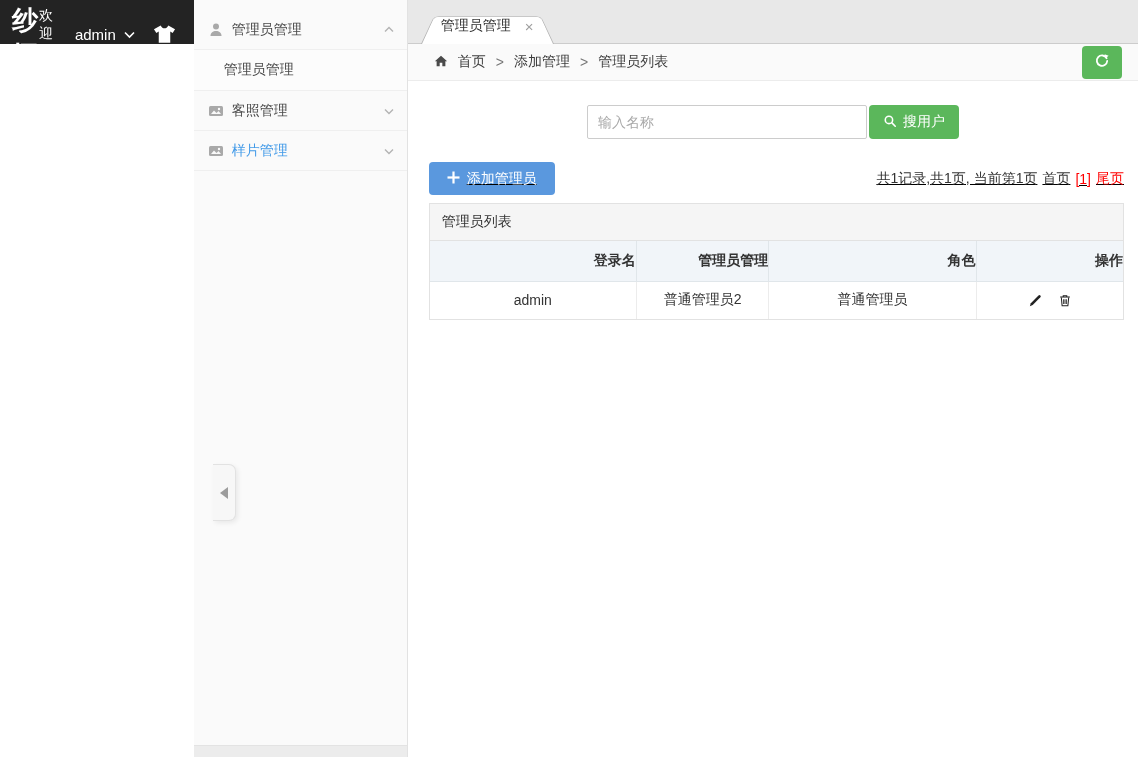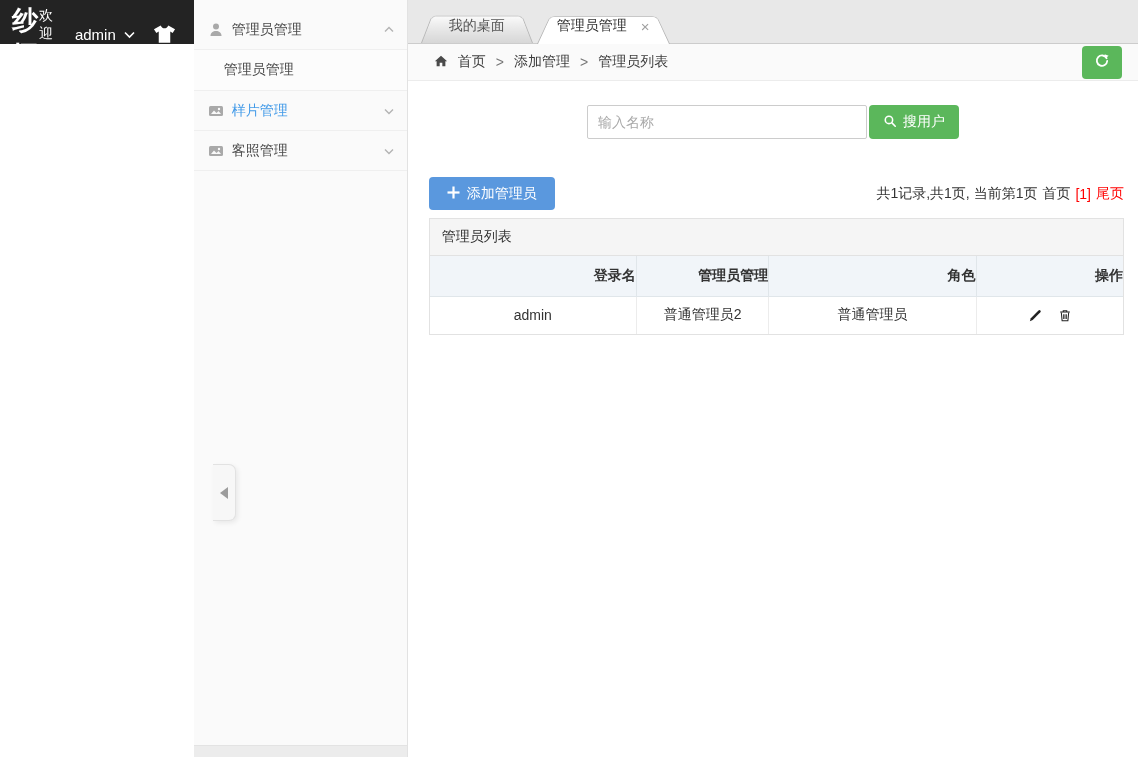"我的桌面" div.tab { html: <div> <span>我的桌面</span> </div> -> none }
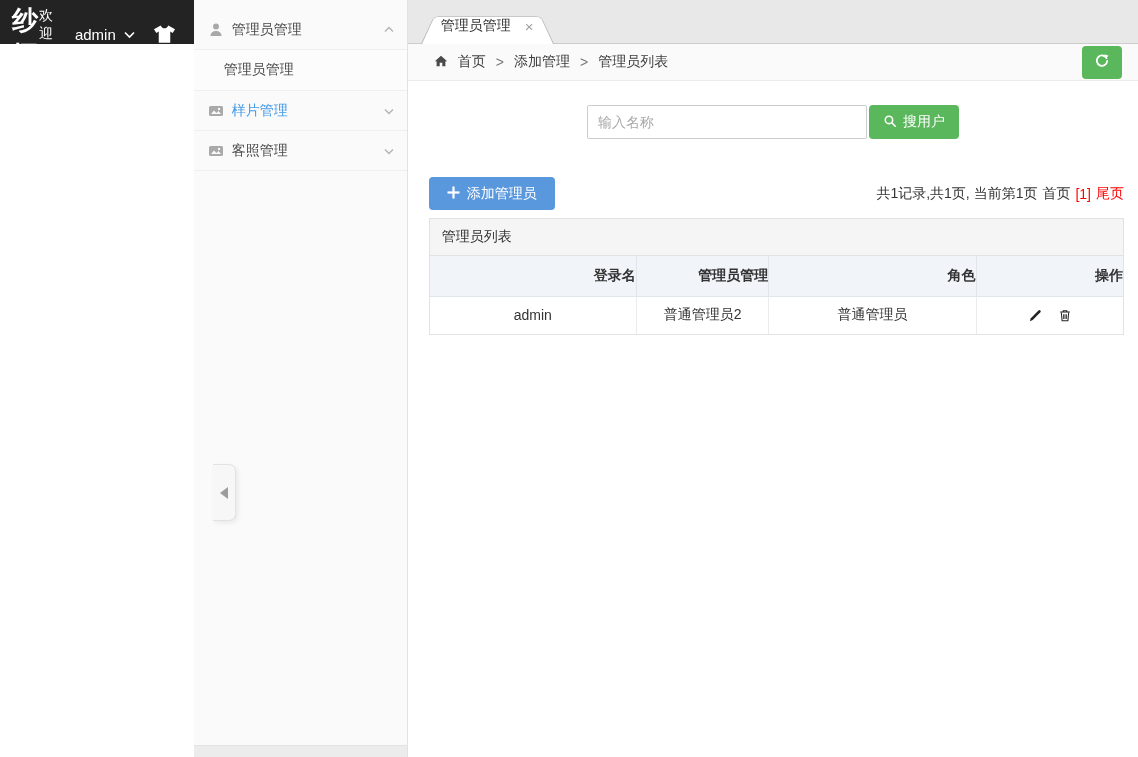"样片管理" div.menu-item { order: before "客照管理" -> after "客照管理" }
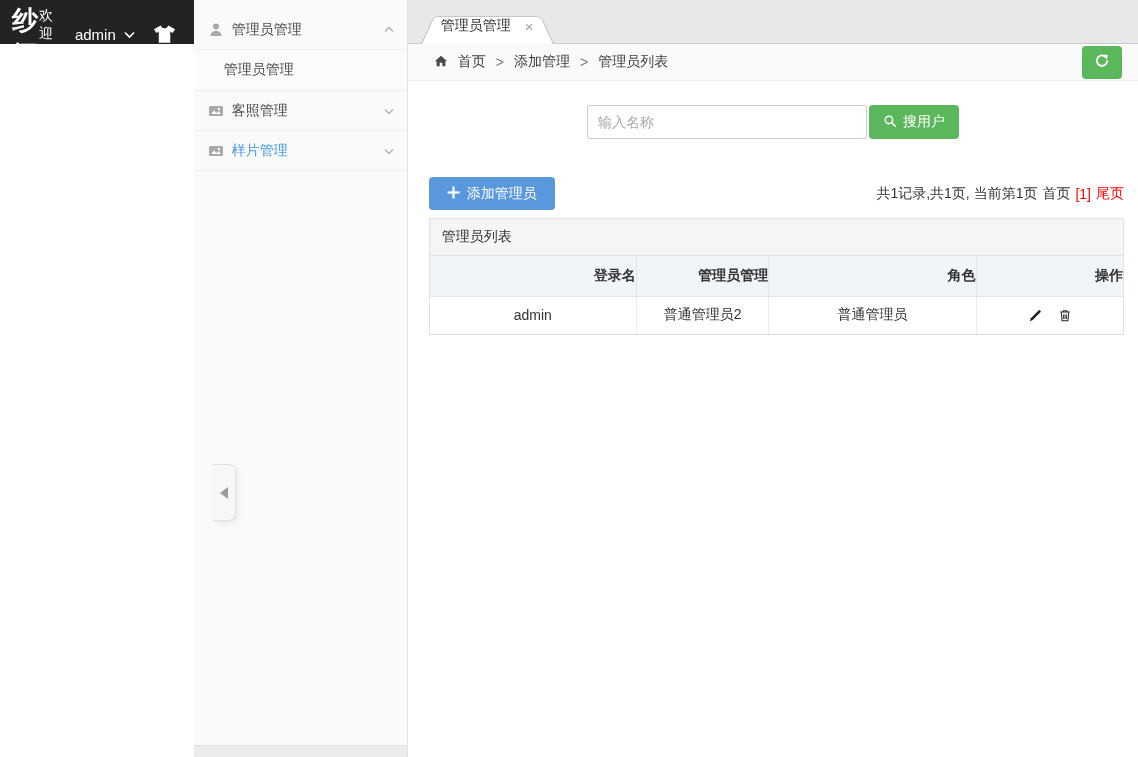"添加管理员" .toolbar-row { margin: 38px 14px 0 21px -> 23px 14px 0 21px; text-decoration: none -> underline }
